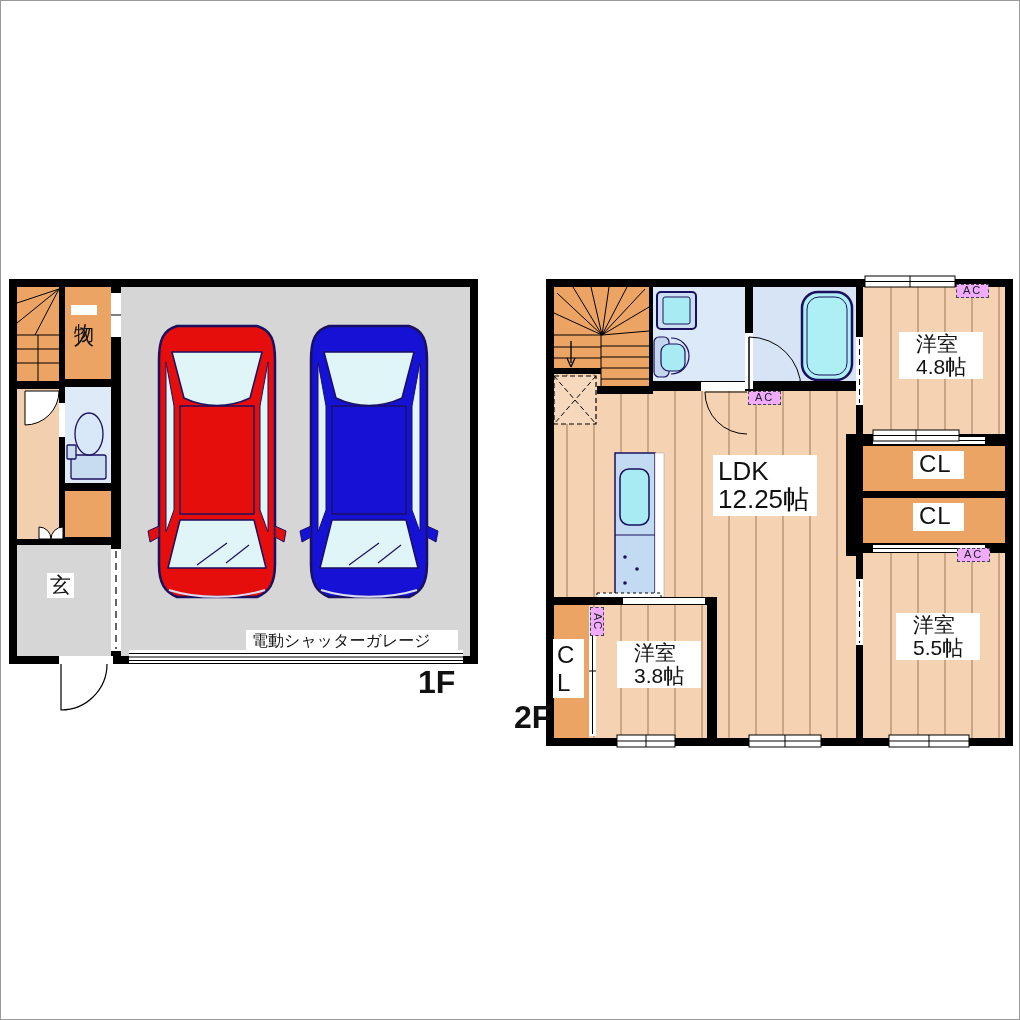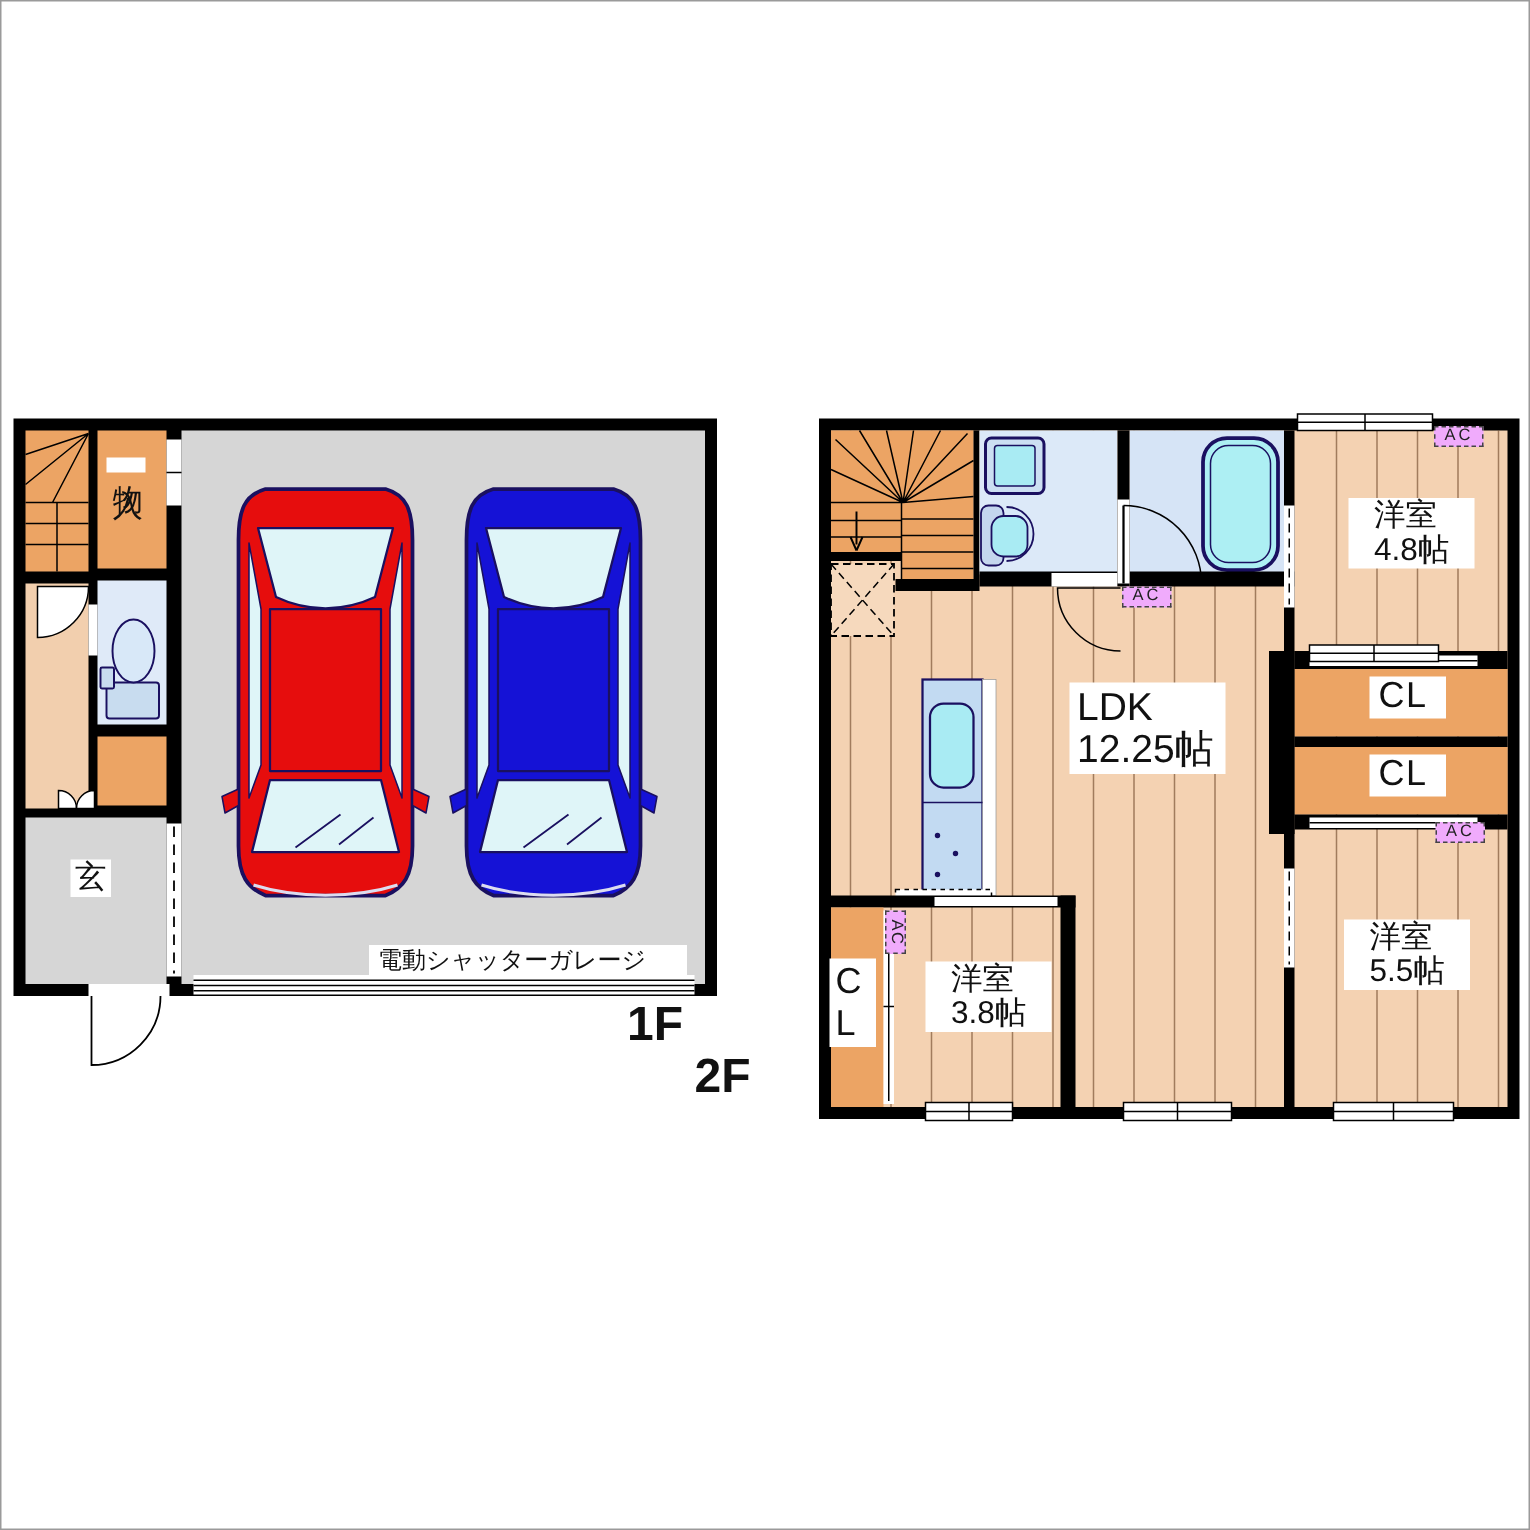"2F" div.lbl { left: 462px -> 513px }
